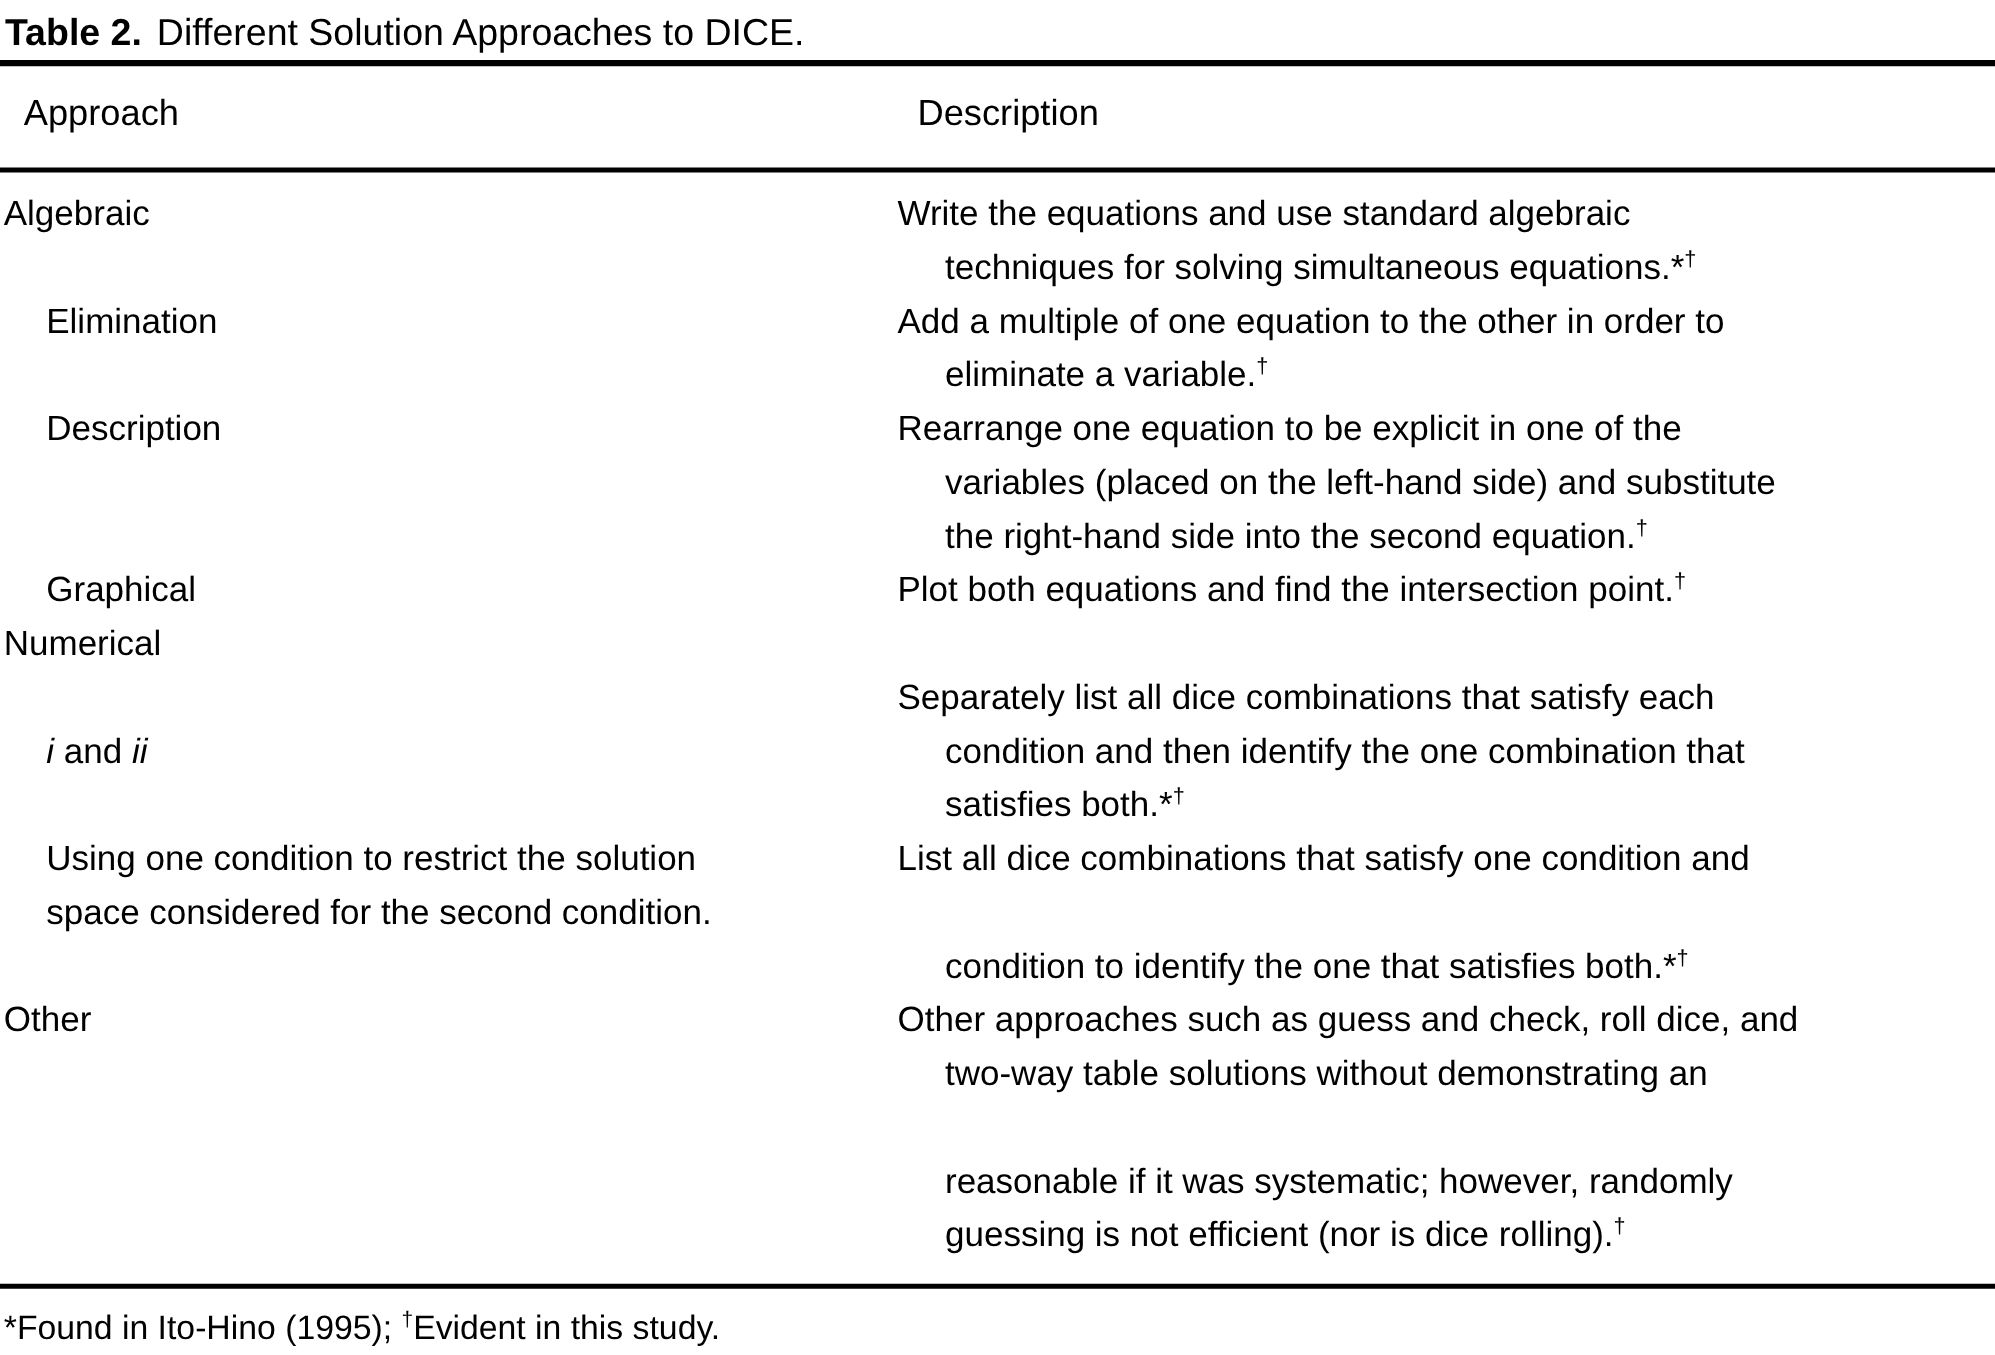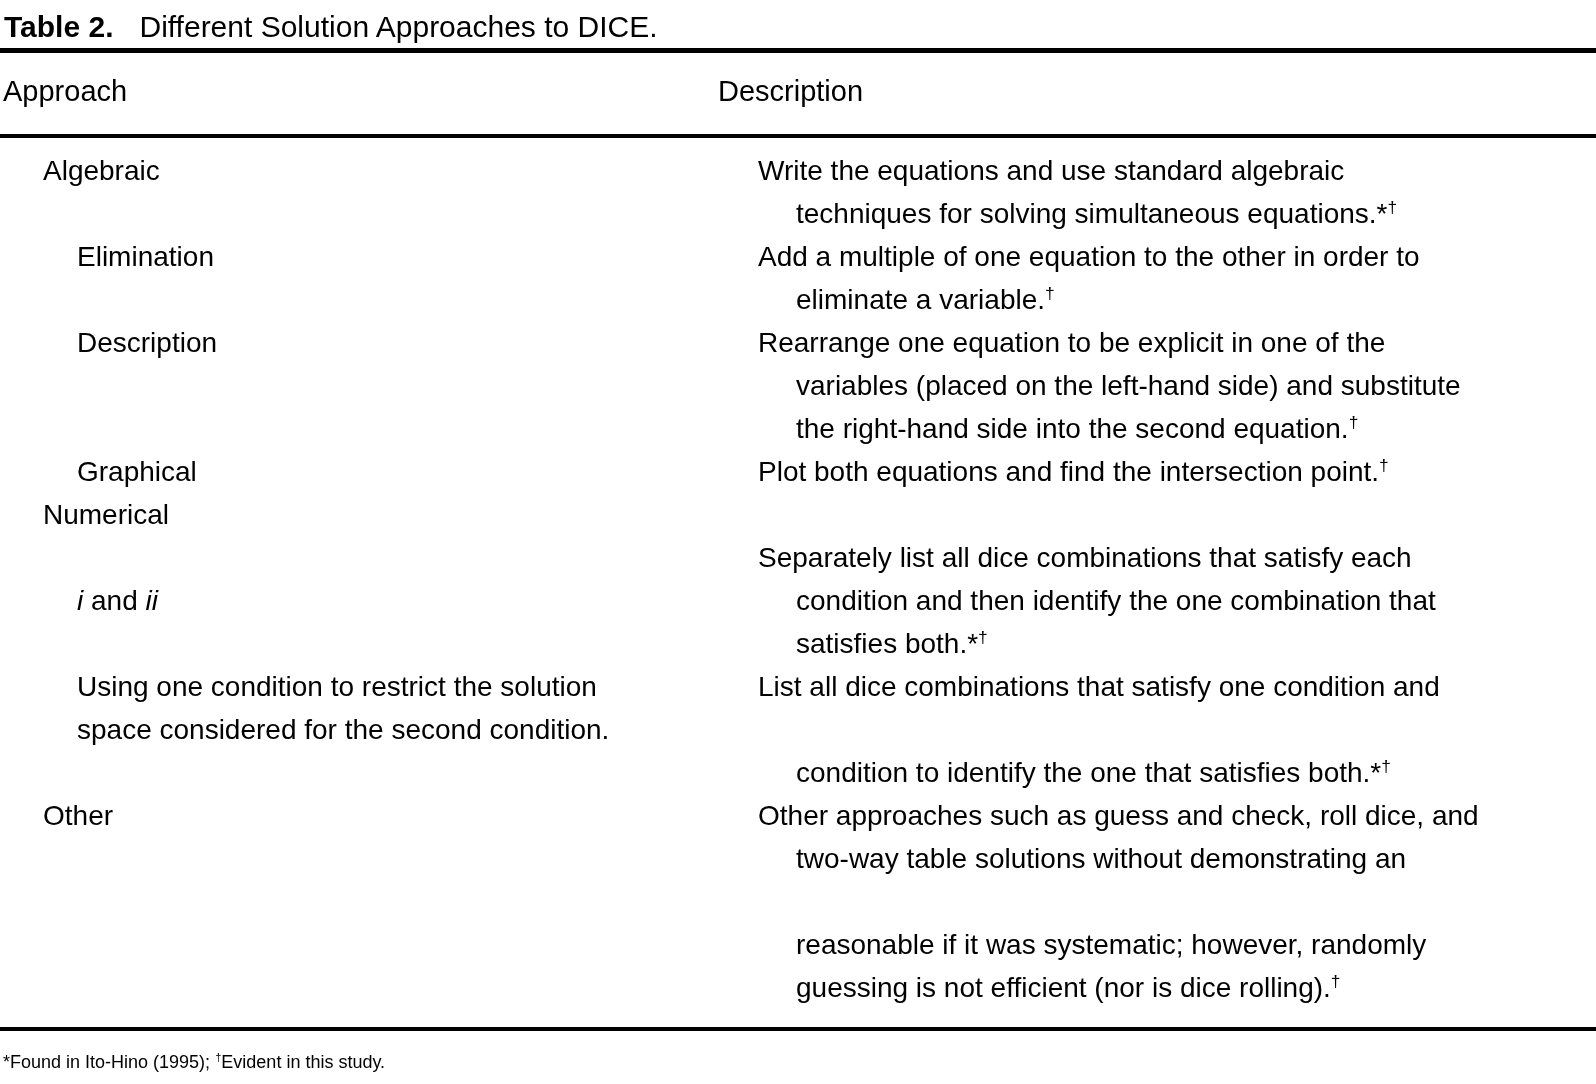"Table 2." .title .bold { margin-right: 26px -> 12px }
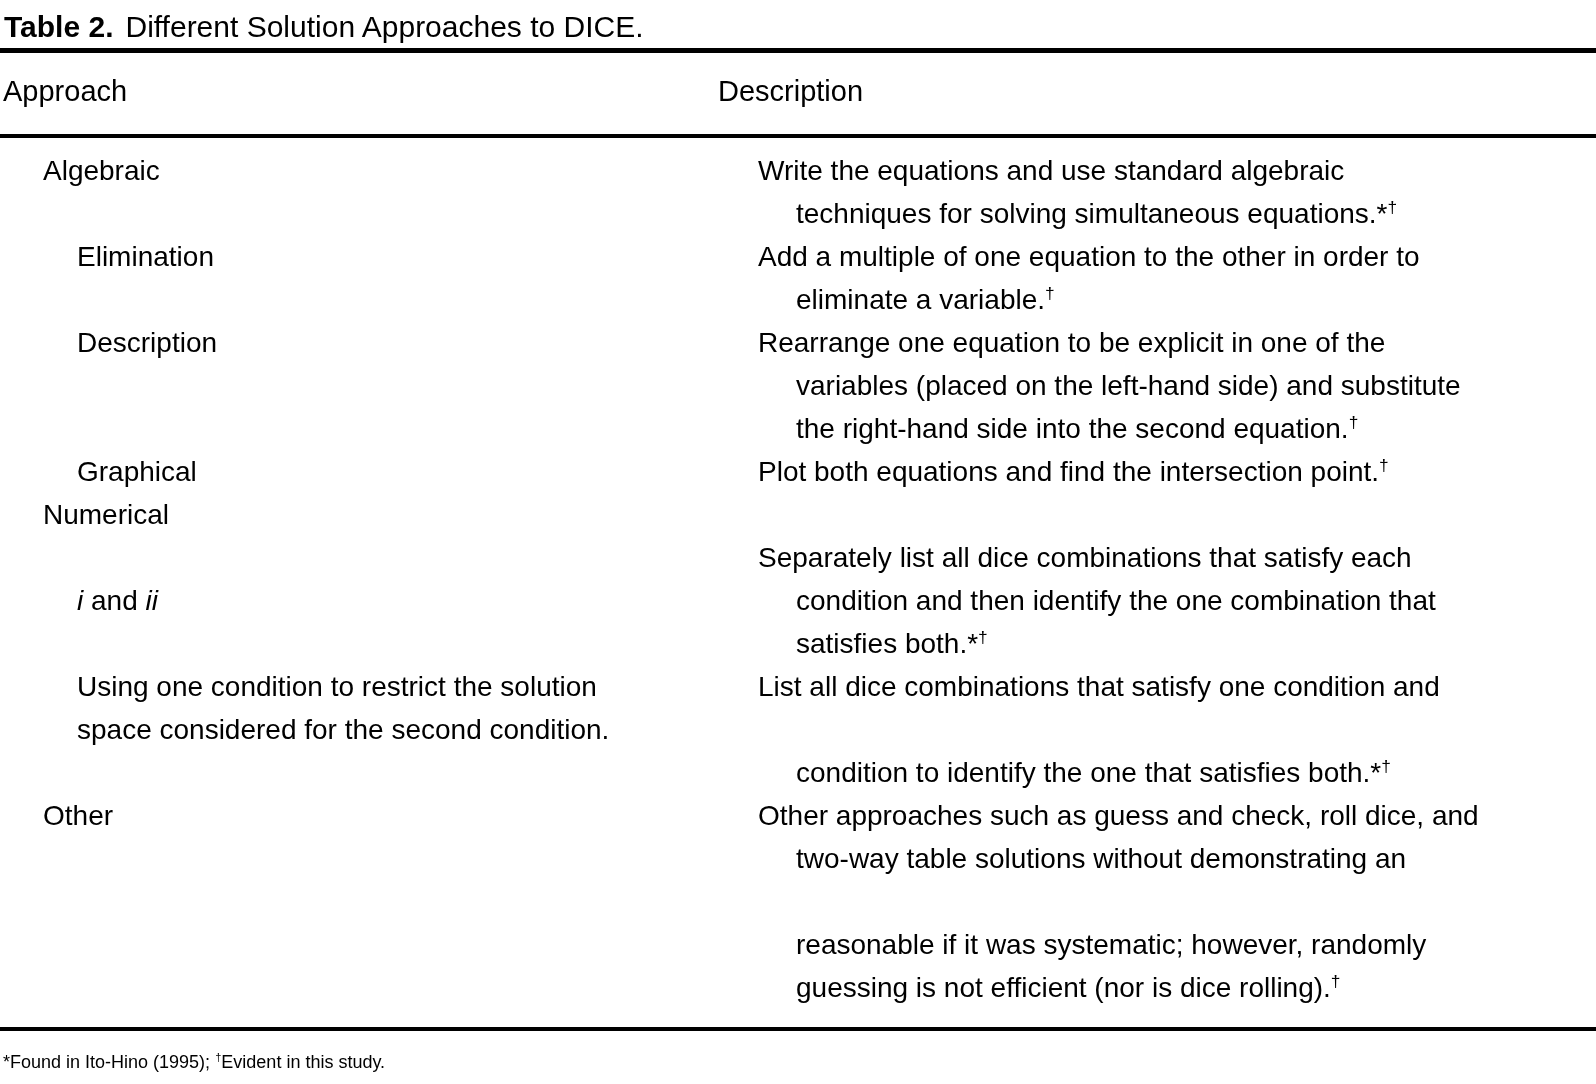"Approach" .header-row { margin-left: none -> 16px }
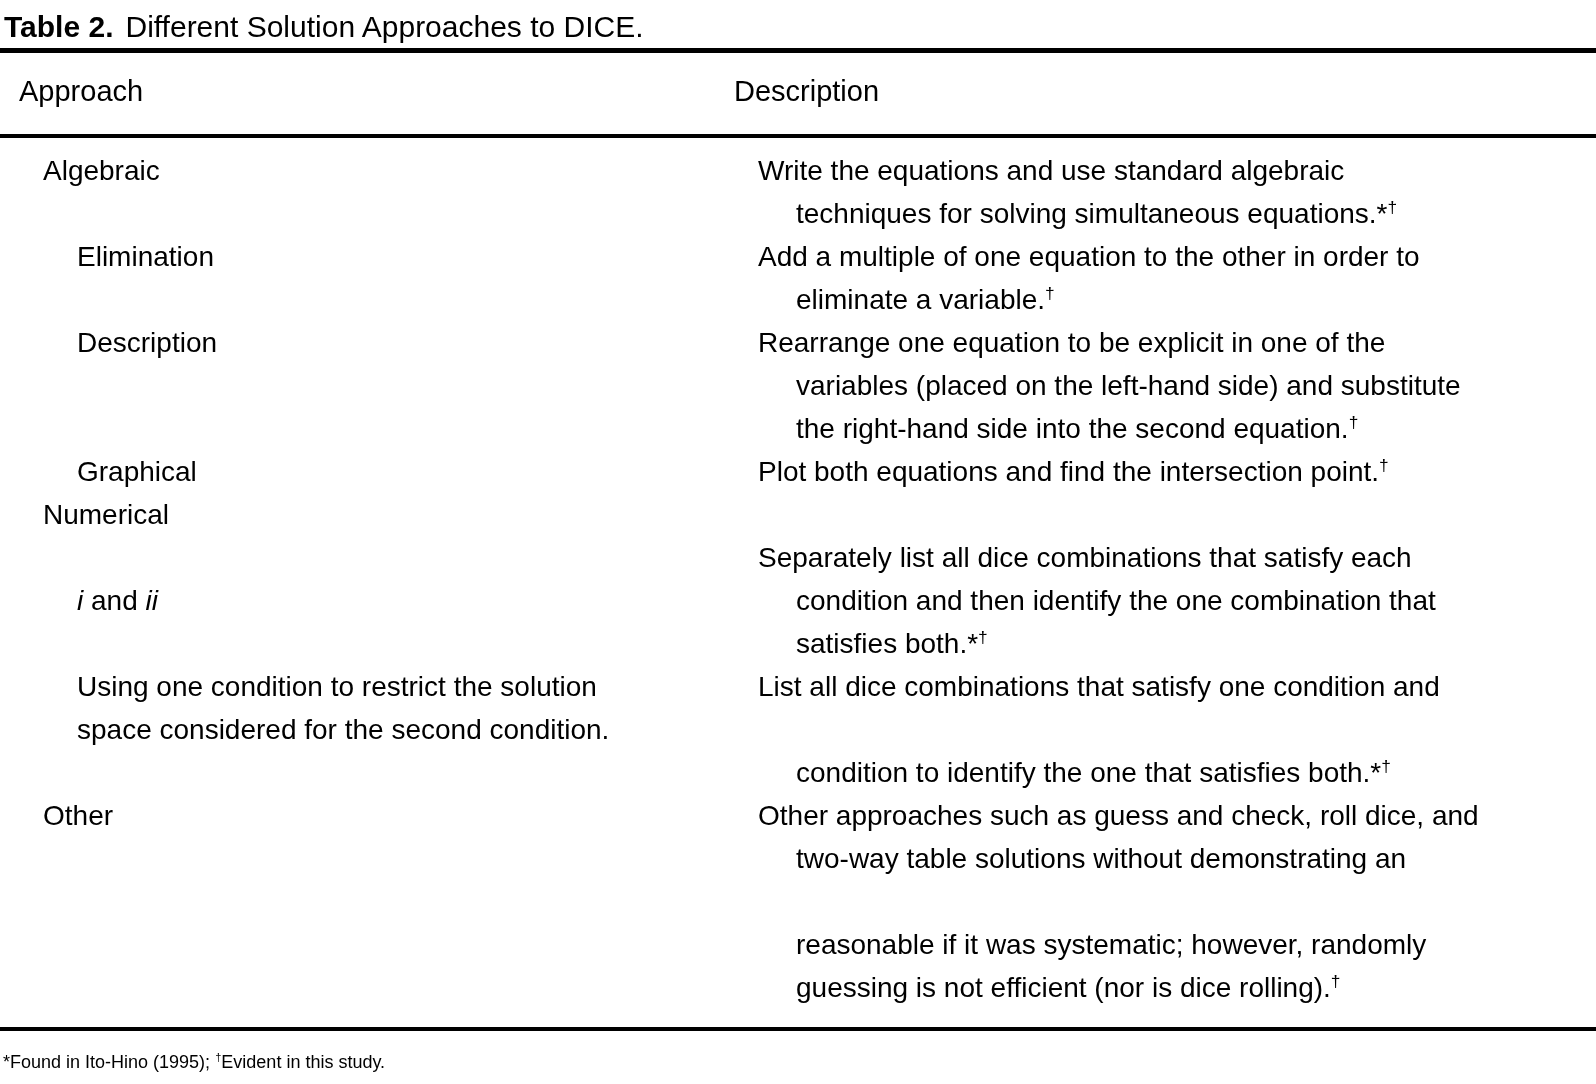"Algebraic" .body { margin-left: 40px -> none }
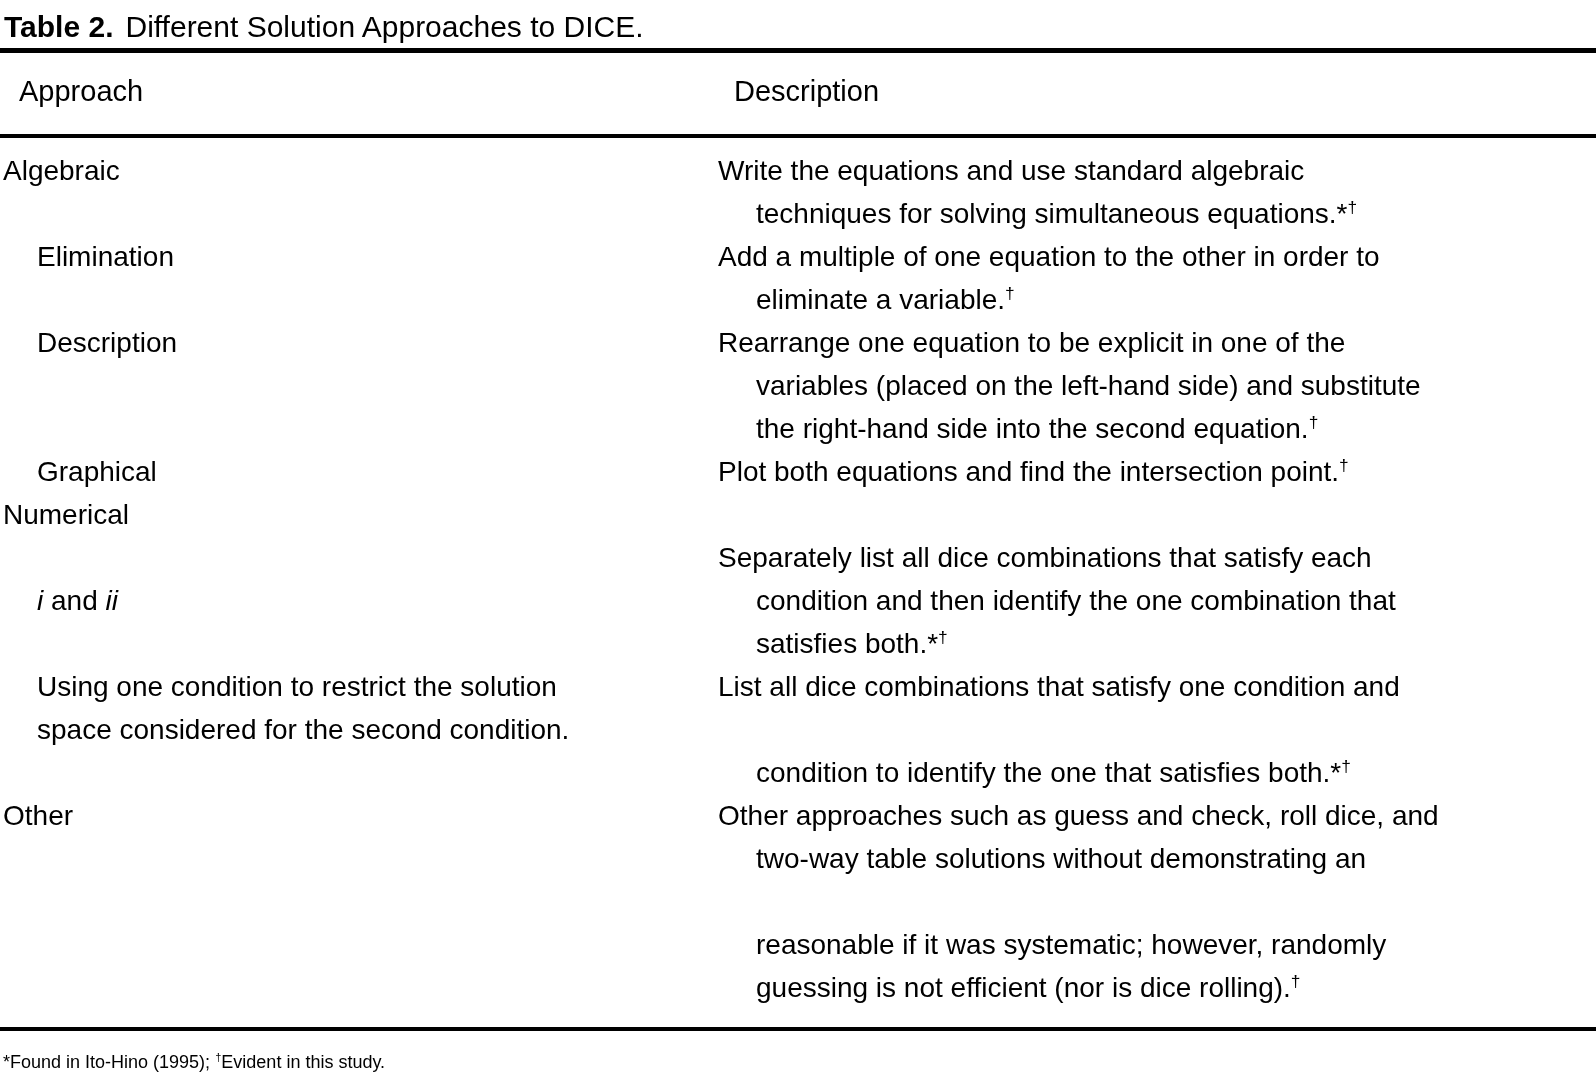"*Found in Ito-Hino (1995); †Evident" .footnote { font-size: 18px -> 27px }
